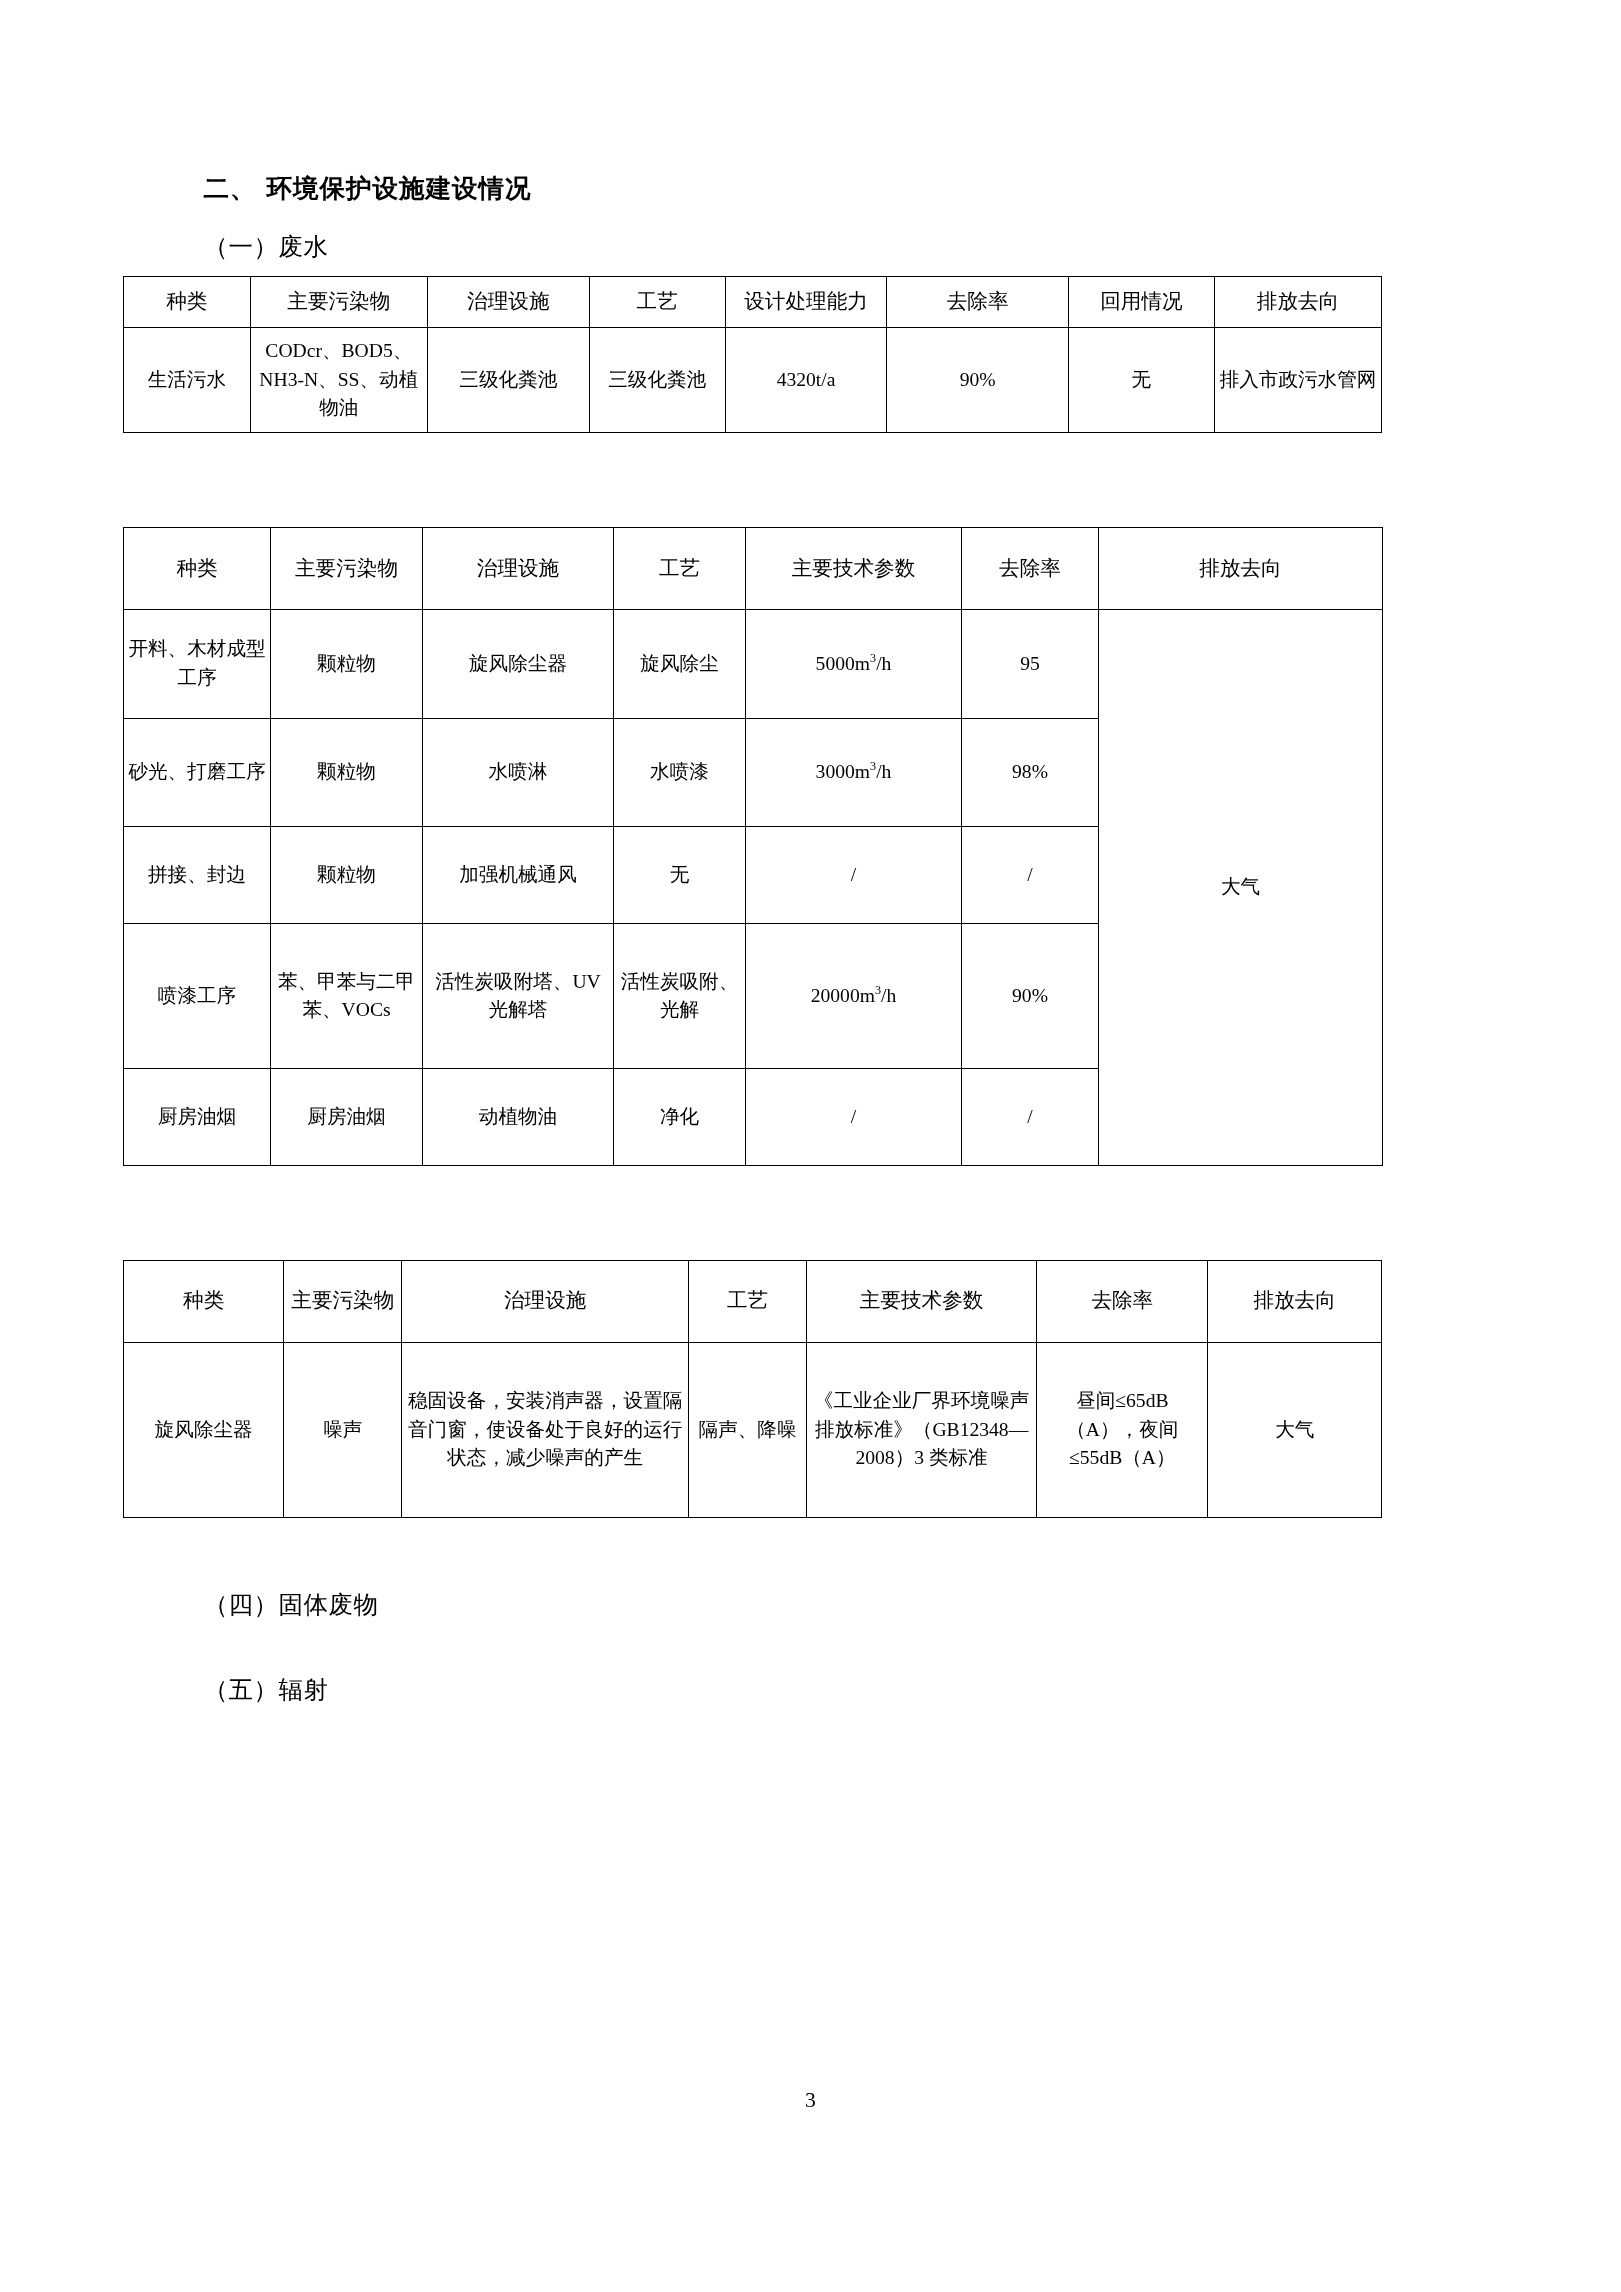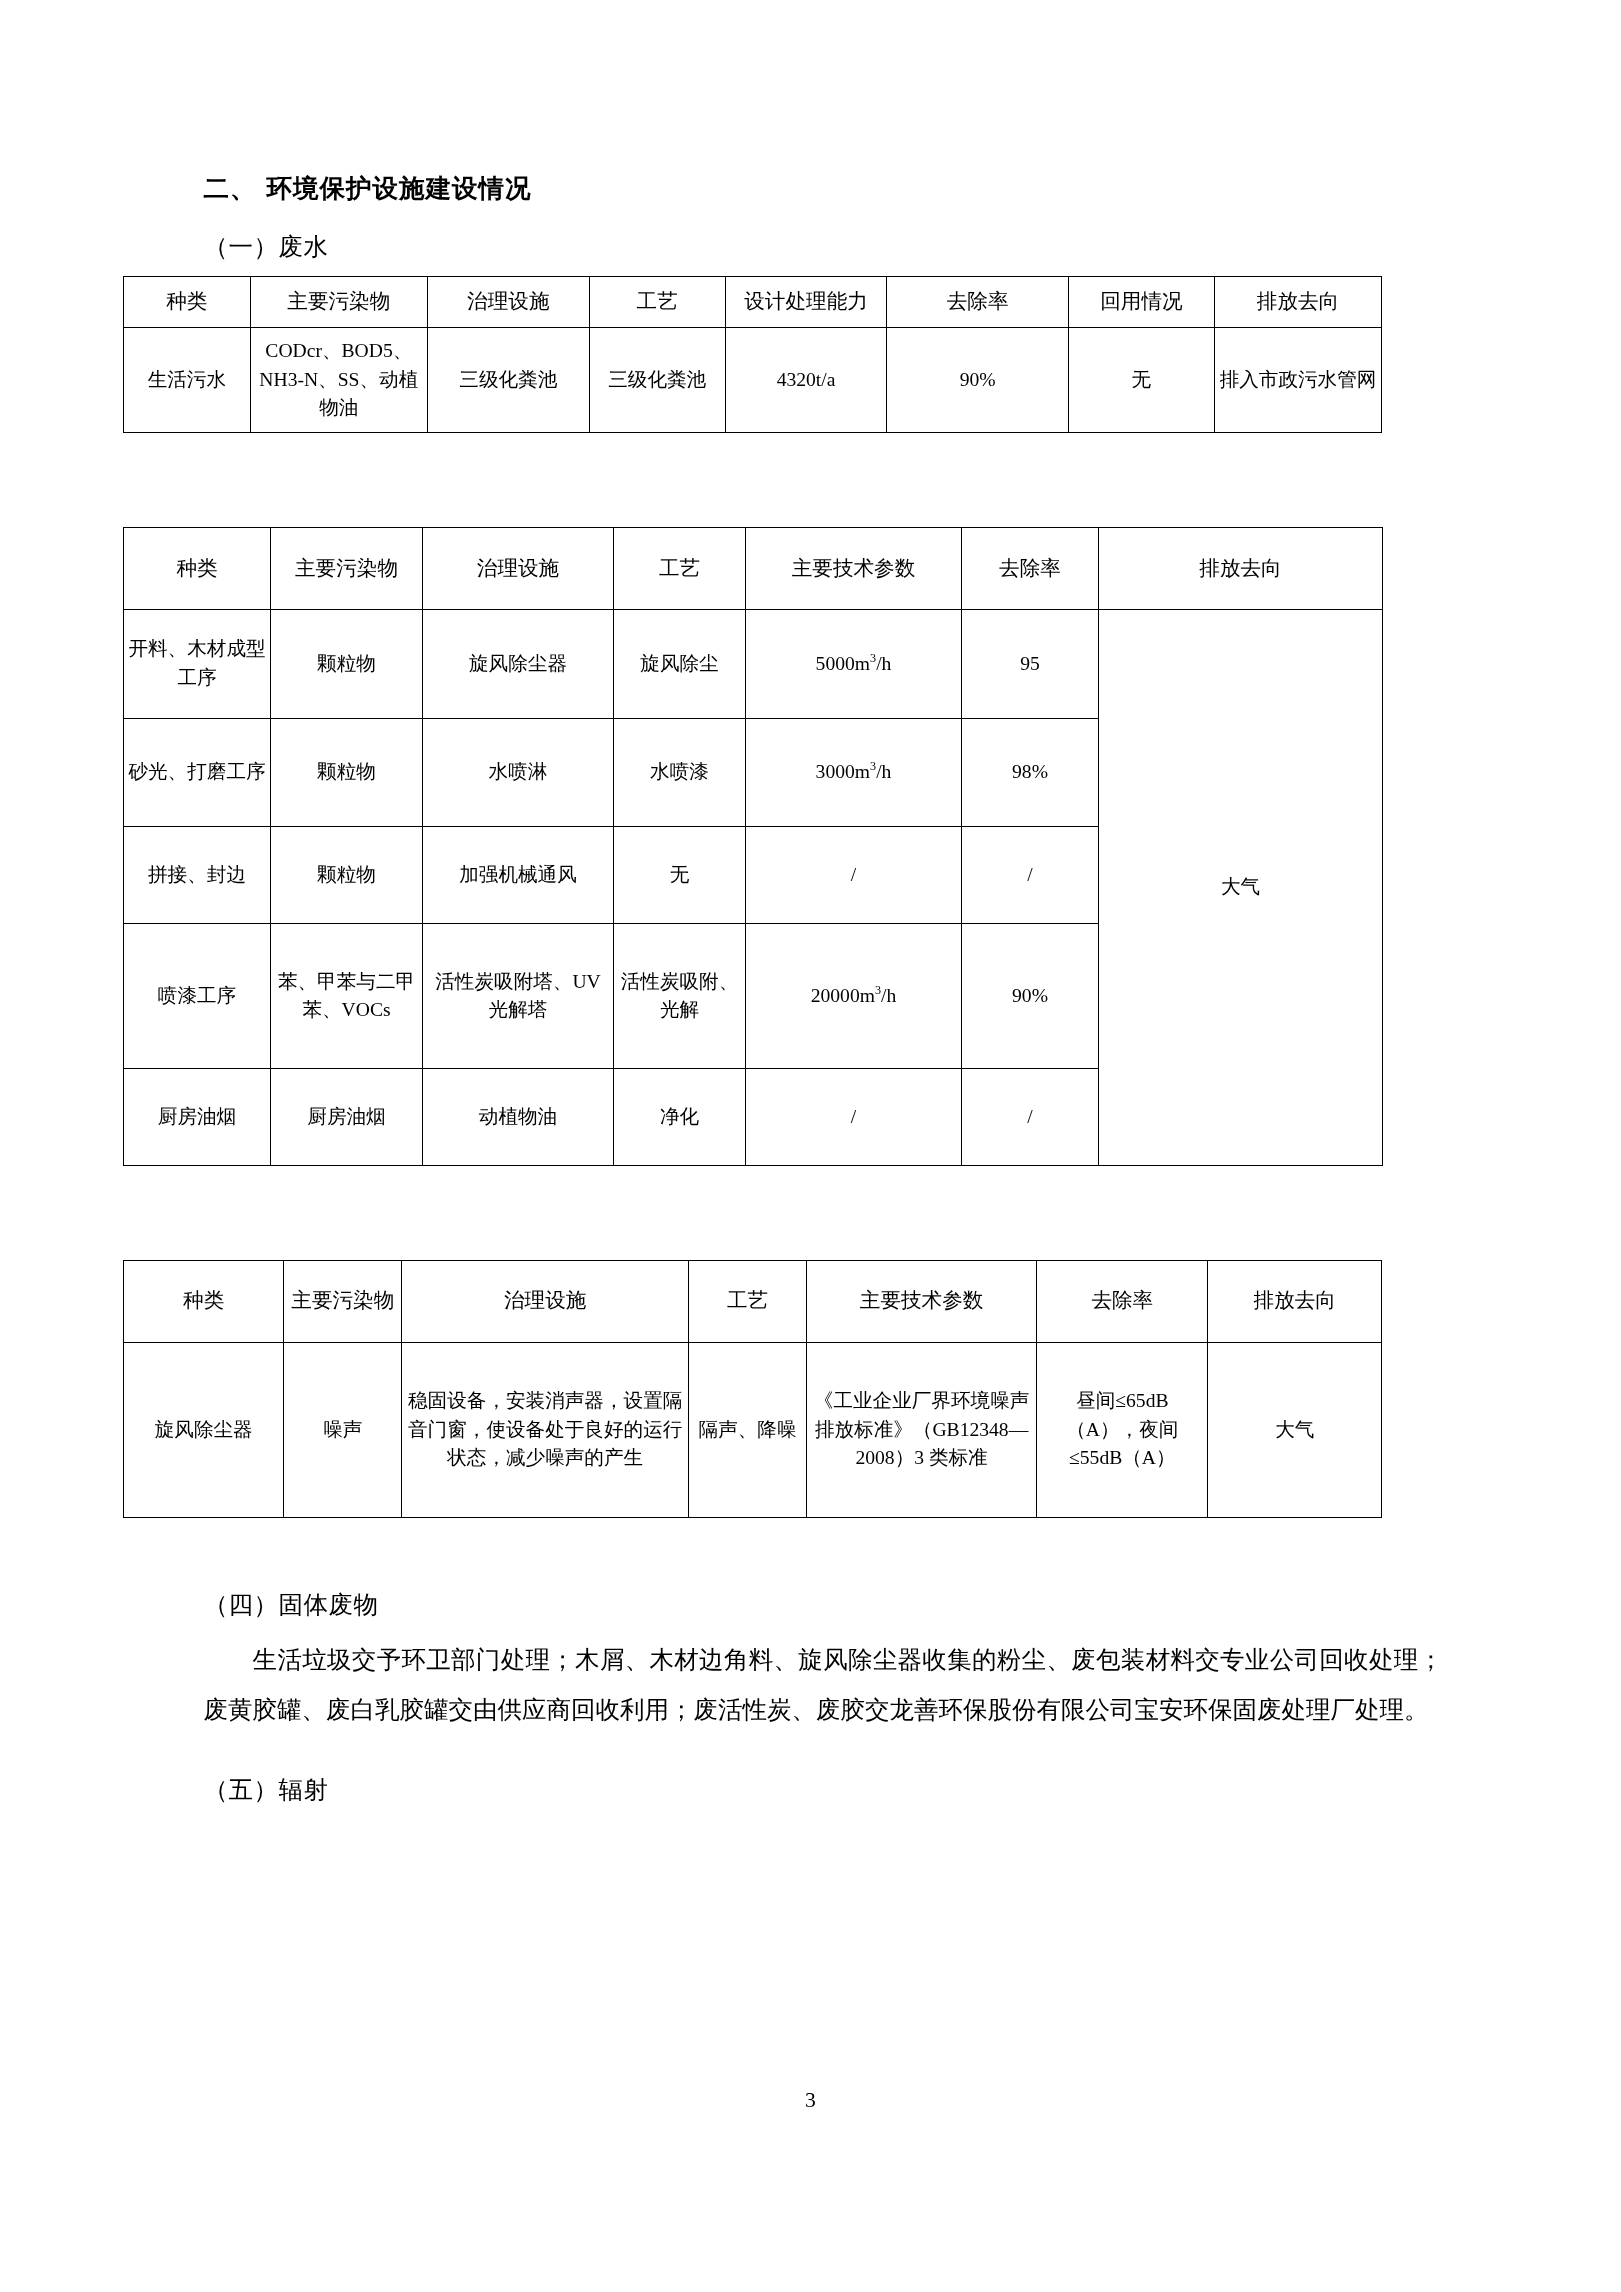"生活垃圾交予环卫部门处理；木屑、木材边角料、旋风除尘器收集的粉尘、废包装材料交专" p.para { html: <p>生活垃圾交予环卫部门处理；木屑、木材边角料、旋风除尘器收集的粉尘、废包装材料交专业公司回收处理；废黄胶罐、废白乳胶罐交由供应商回收利用；废活性炭、废胶交龙善环保股份有限公司宝安环保固废处理厂处理。</p> -> none }
